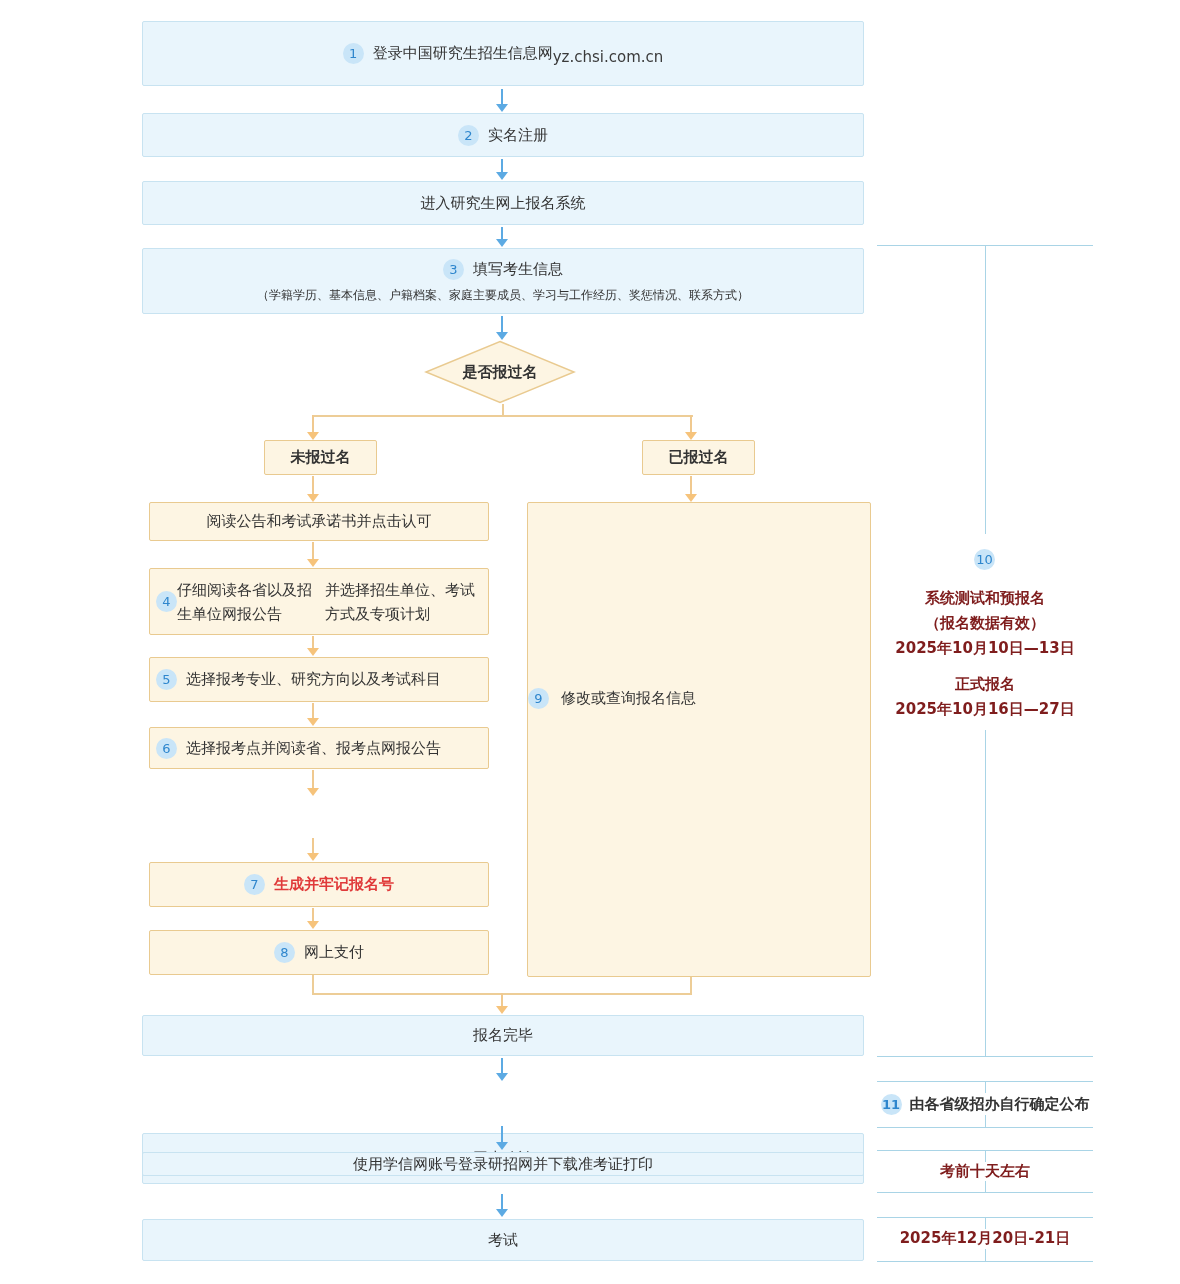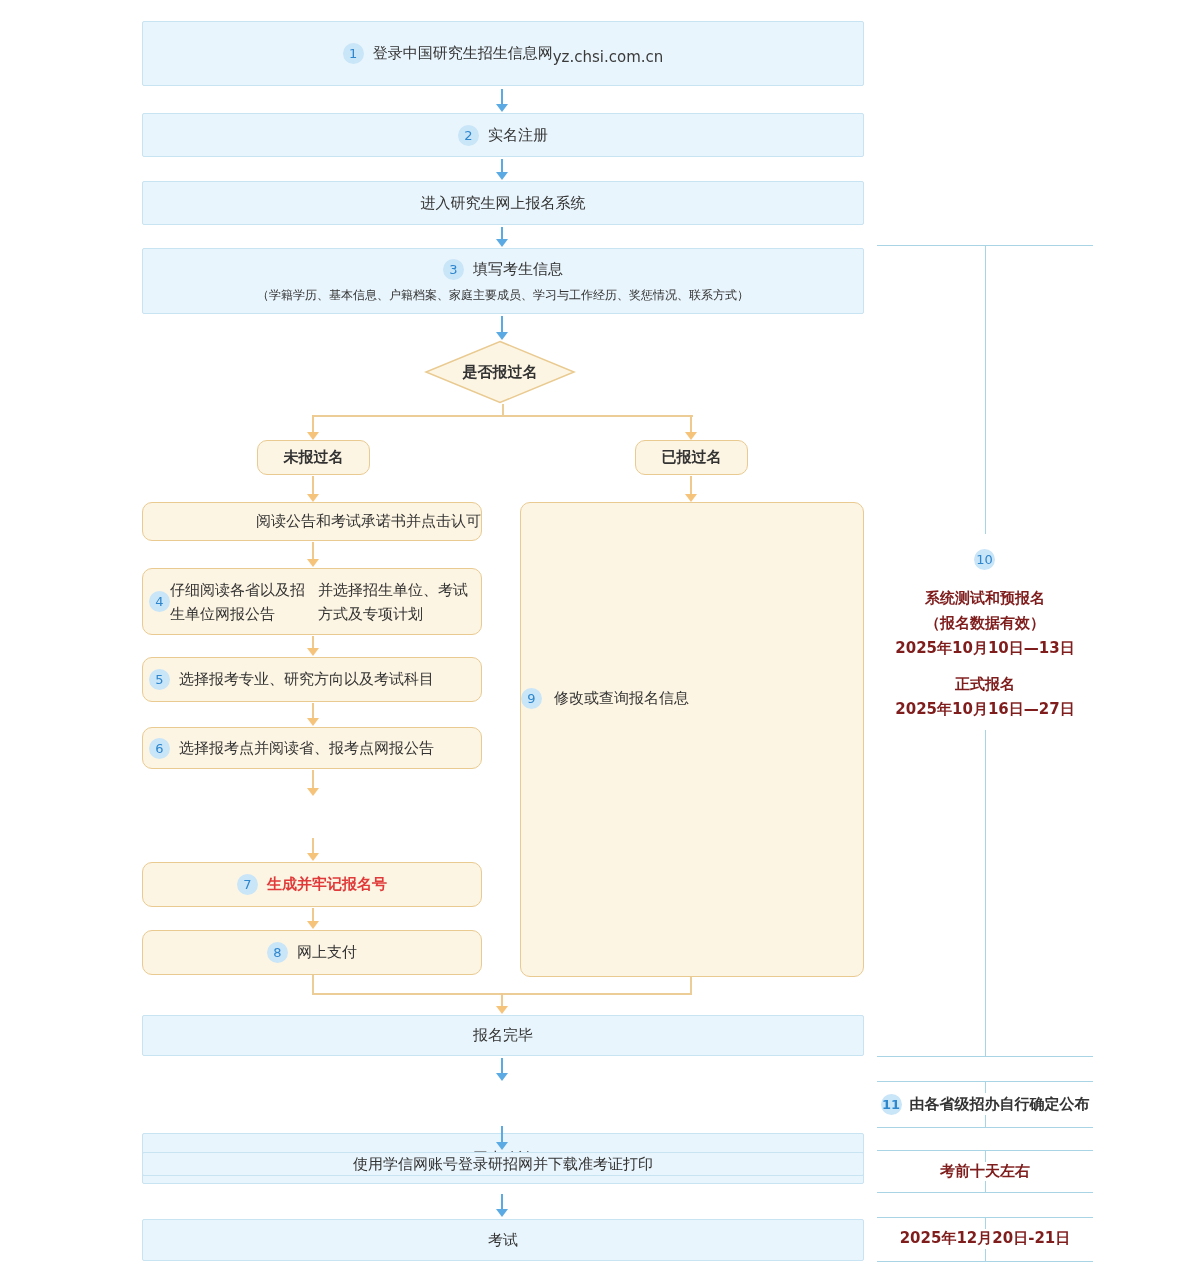"未报过名" .obox { border-radius: 10px -> 2px; margin-left: none -> 7px }
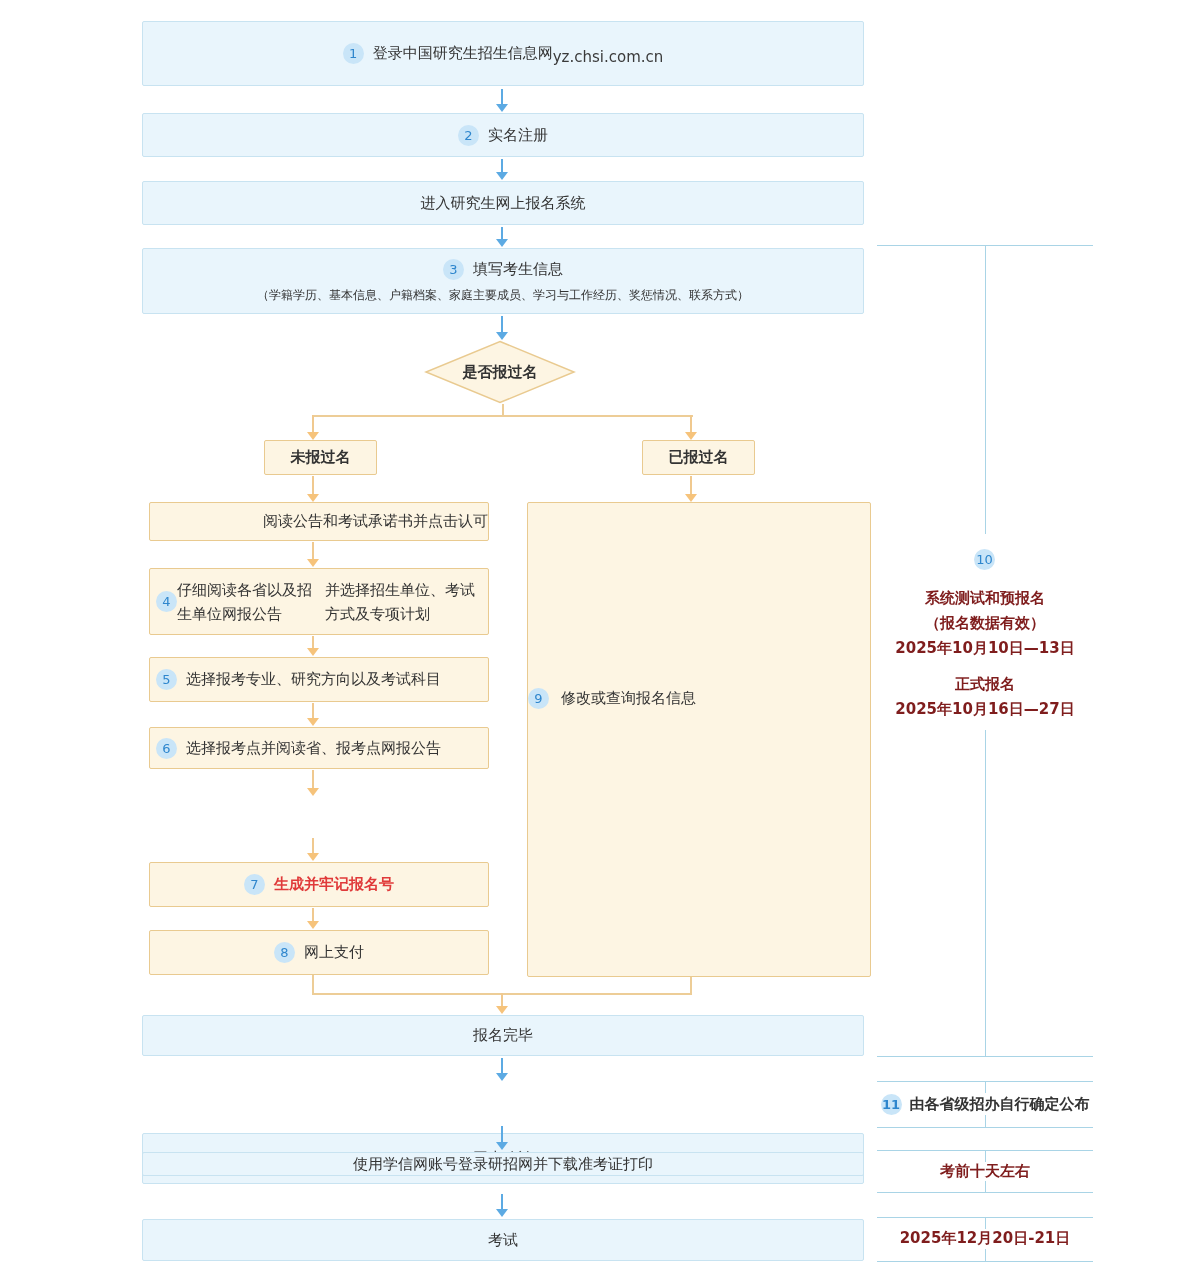"阅读公告和考试承诺书并点击认可" div.obox { justify-content: flex-end -> none }
